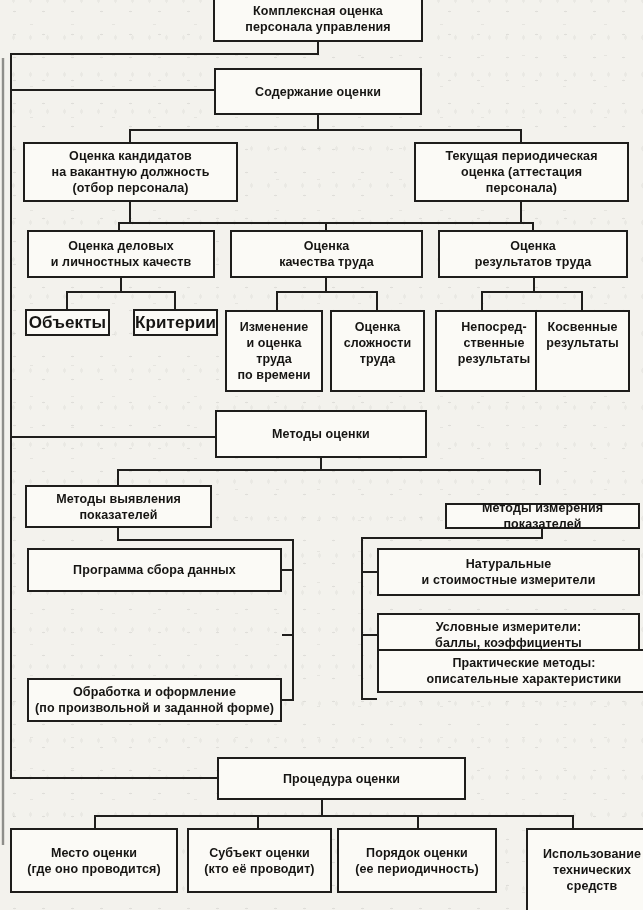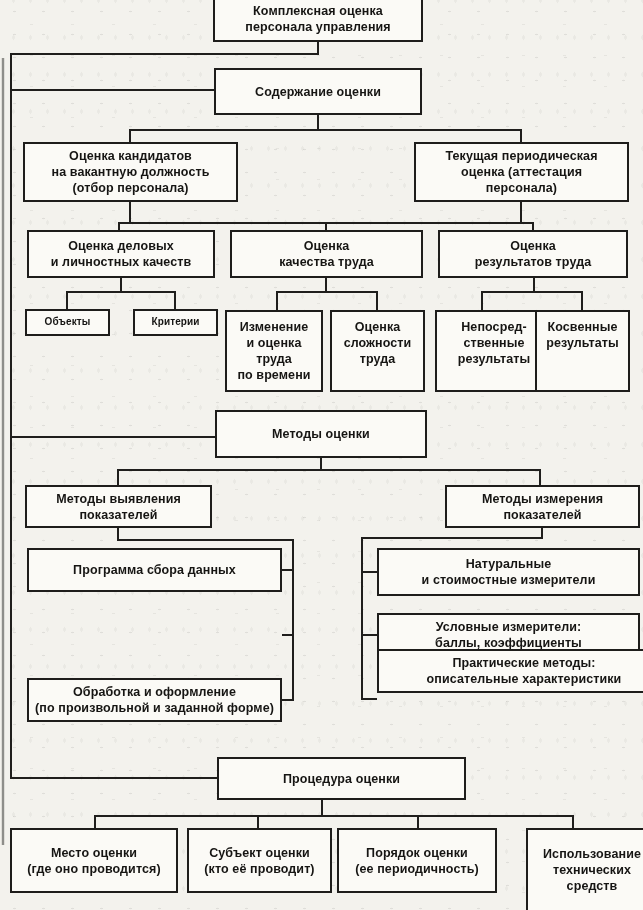"Объекты" .node.small { font-size: 10px -> 17px }
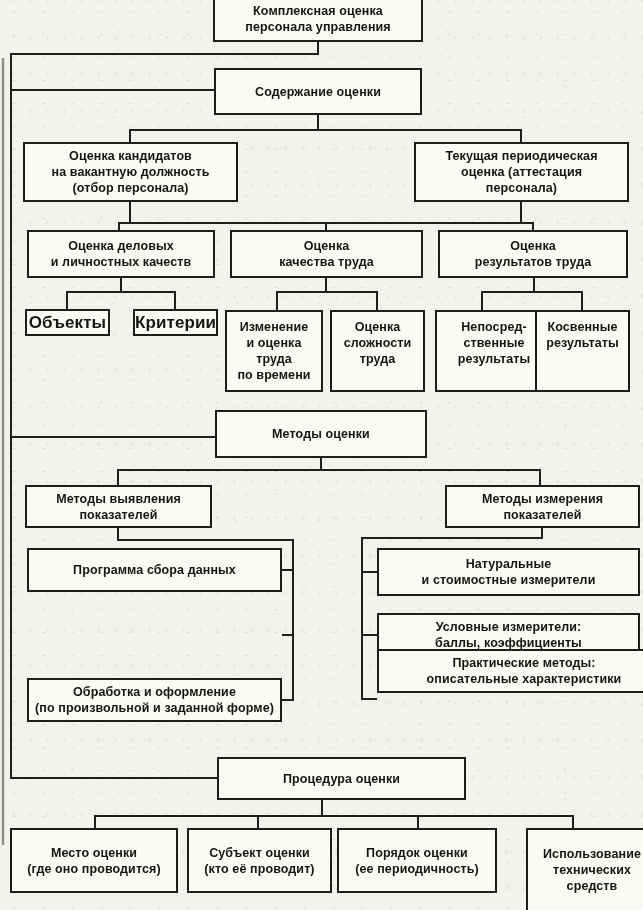"Методы измерения" div.node { height: 43px -> 26px; top: 485px -> 503px }
